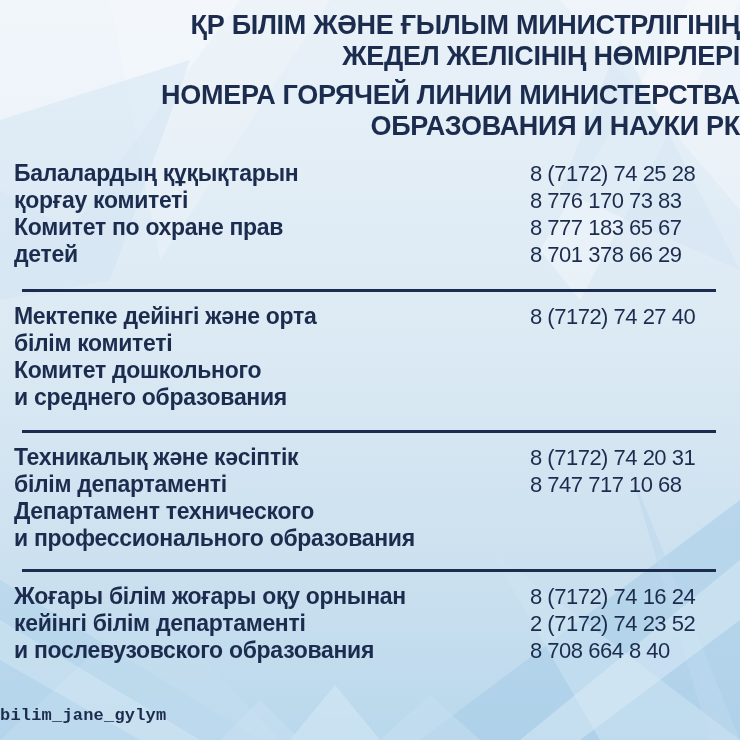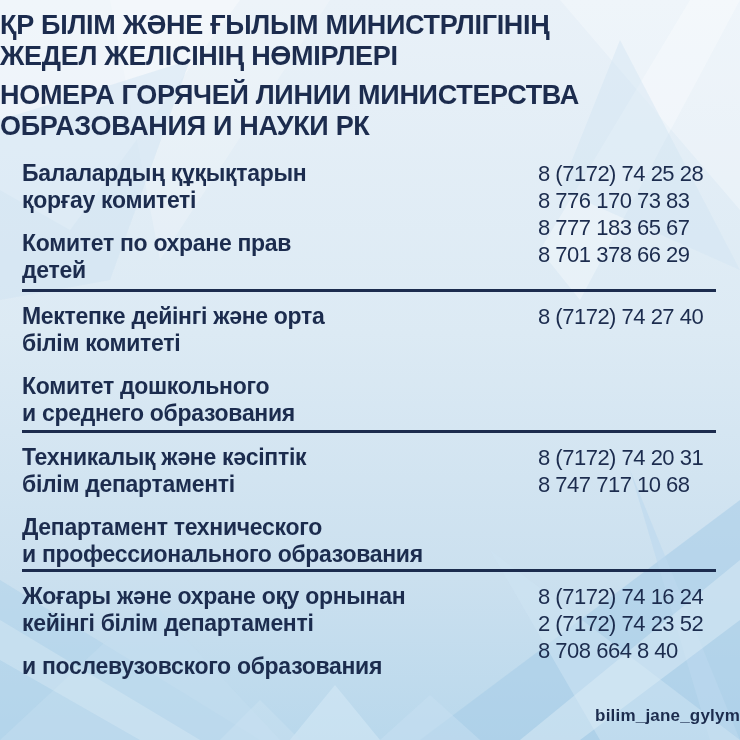"ҚР БІЛІМ ЖӘНЕ ҒЫЛЫМ МИНИСТРЛІГІНІҢ" .title { text-align: left -> right }
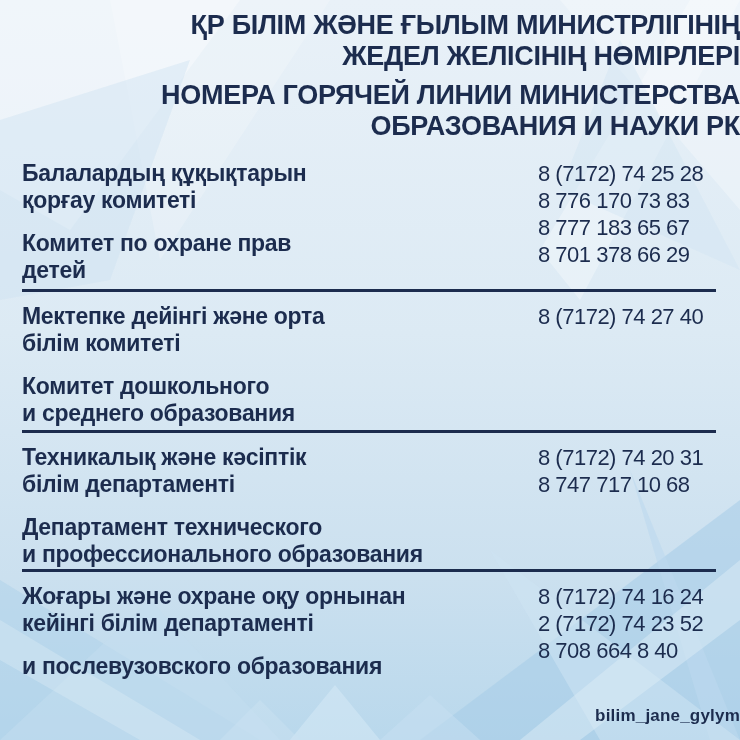"Балалардың құқықтарын" .sec { left: 22px -> 14px }
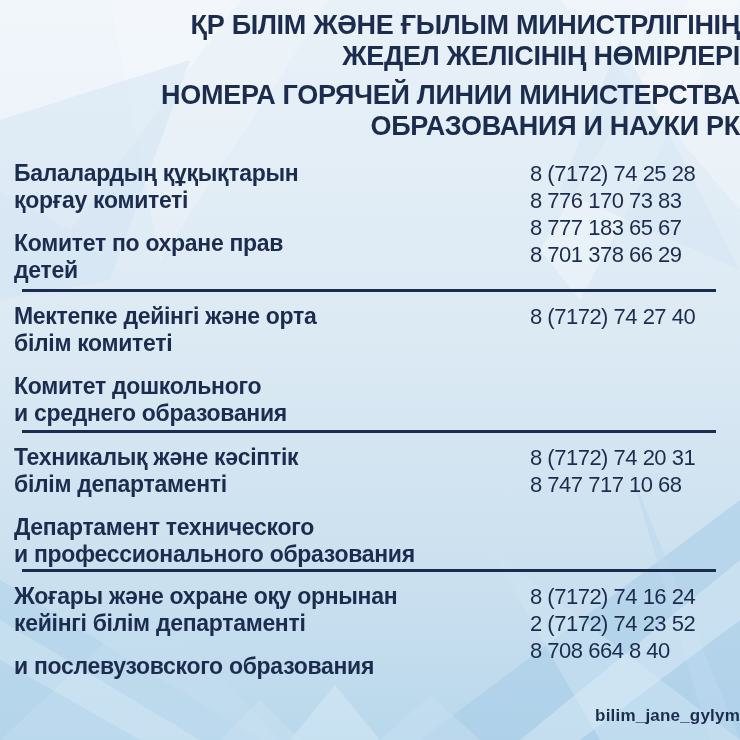"Комитет по охране прав" .label.ru { margin-top: 16px -> none }
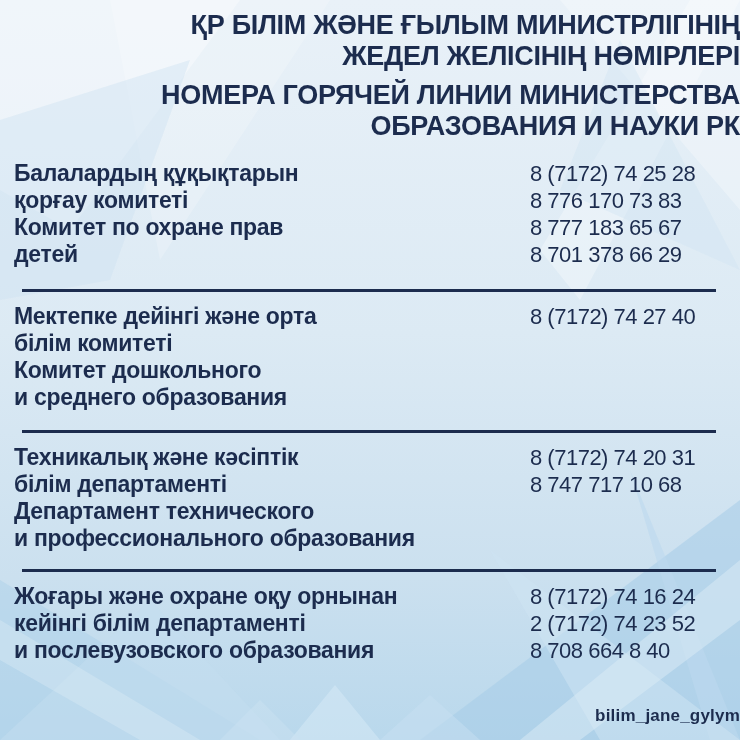"Жоғары және охране оқу орнынан" div { text: және охране -> білім жоғары }
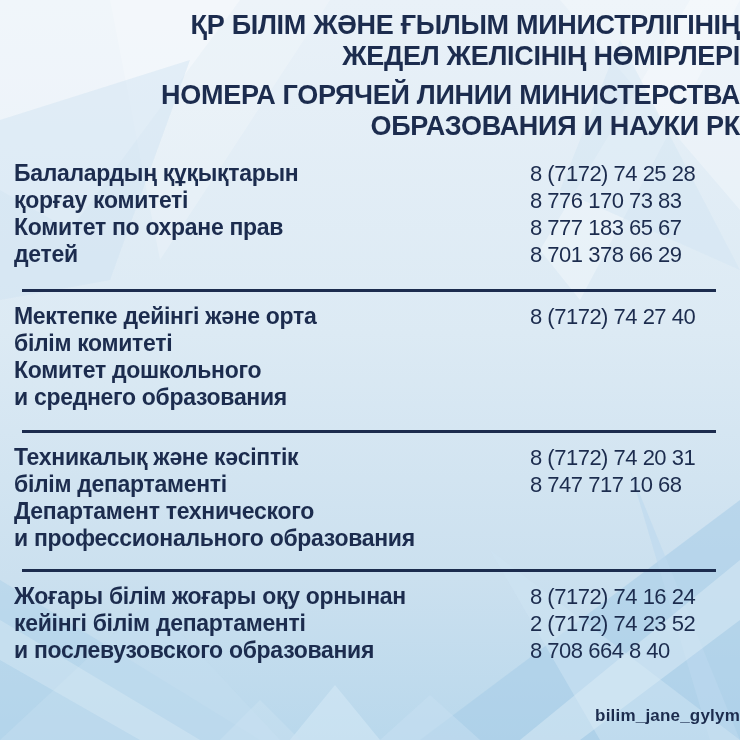"bilim_jane_gylym" .footer { font-family: none -> Liberation Mono, monospace; text-align: right -> left }
